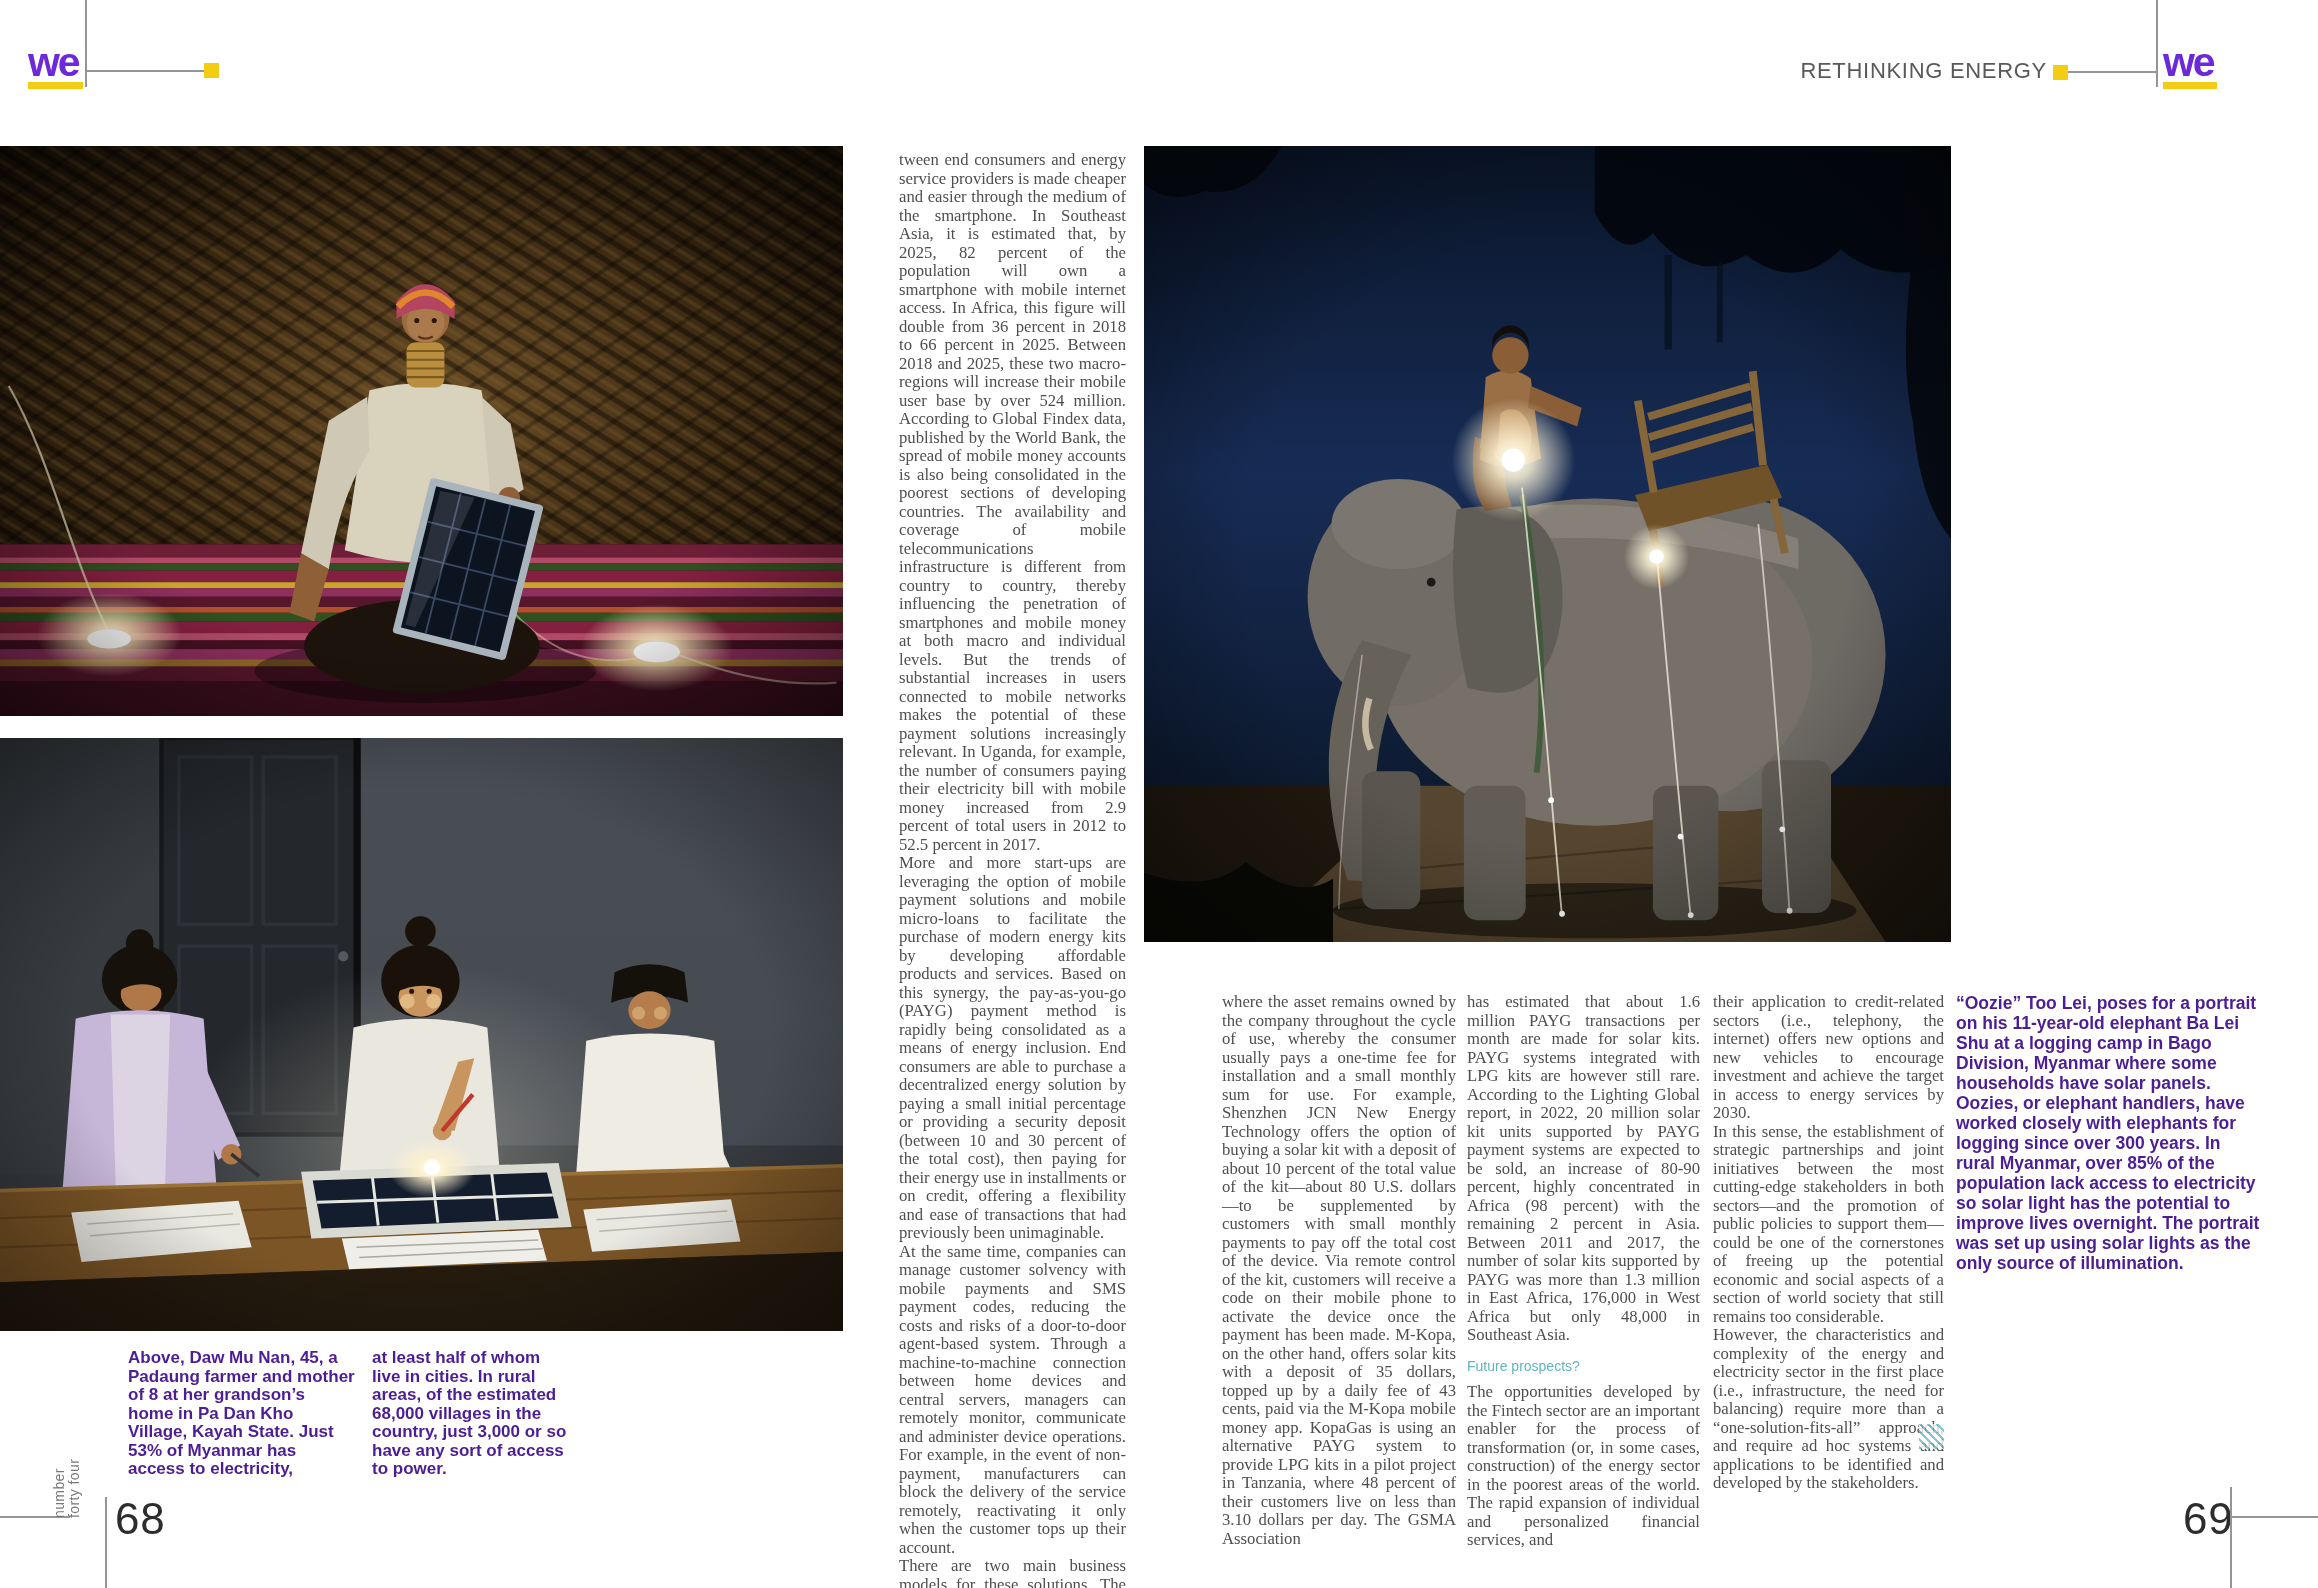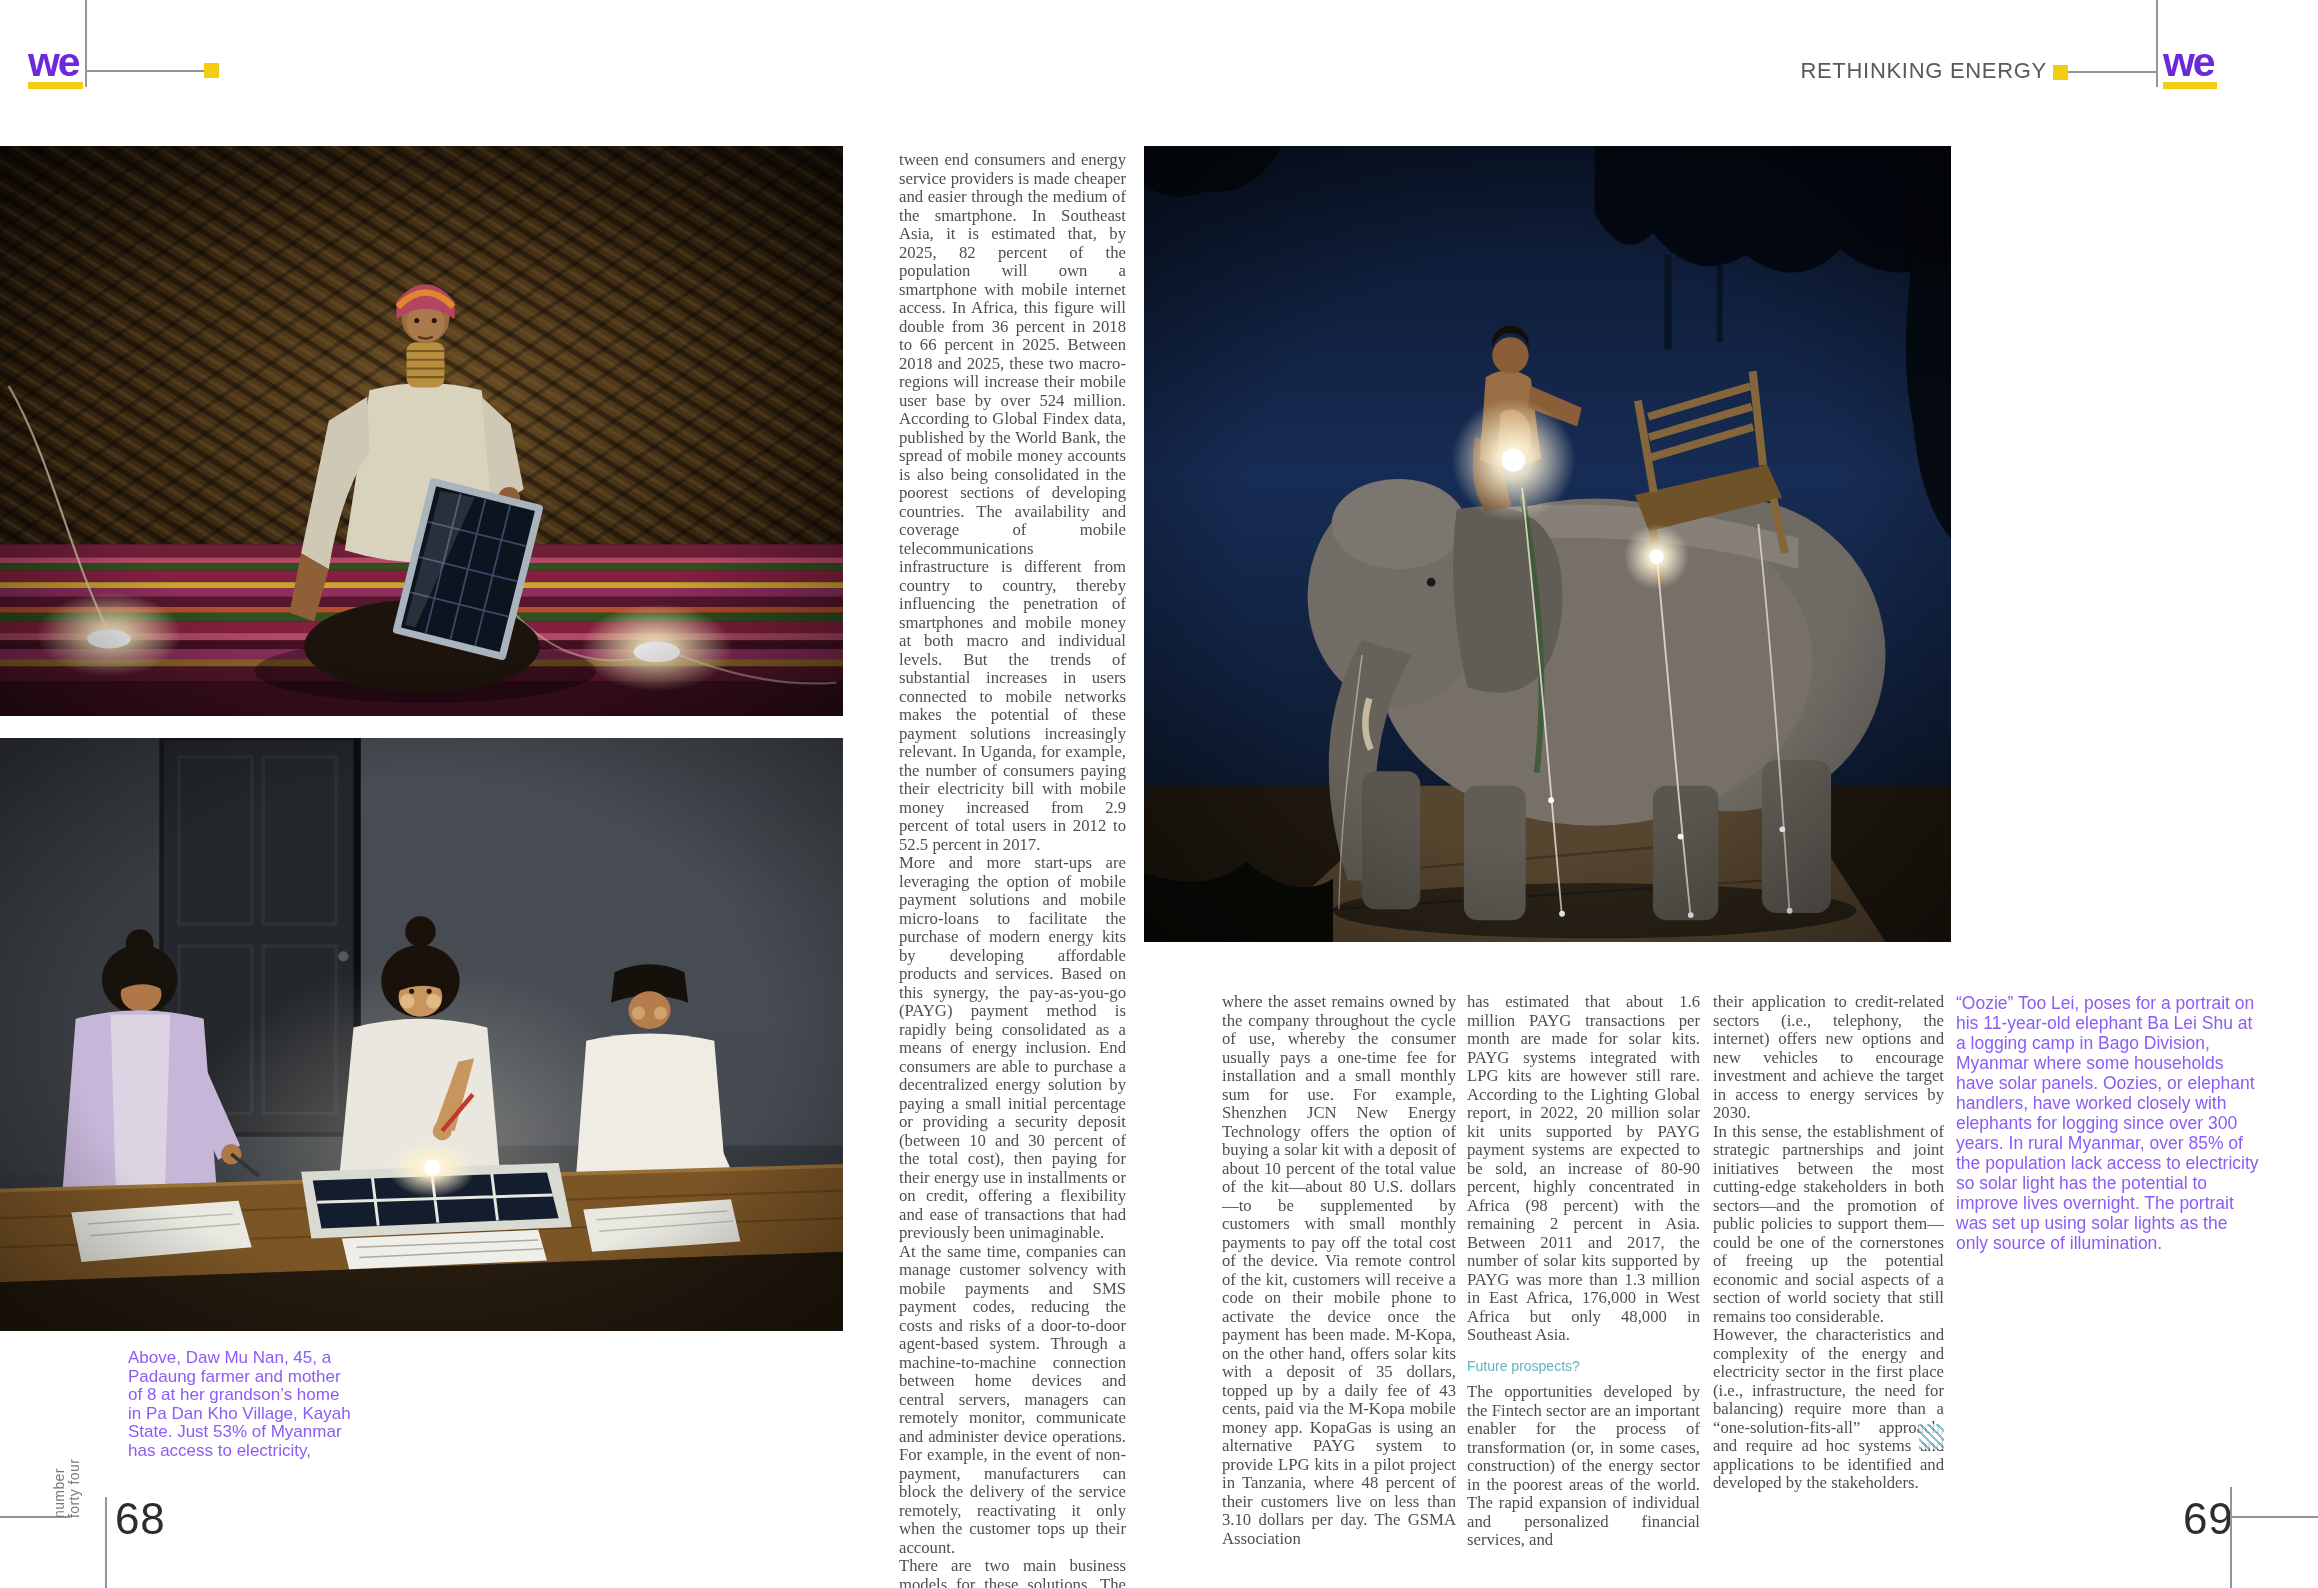"“Oozie” Too Lei, poses for" .capt { color: #8b5cf6 -> #4c1d95; font-weight: normal -> bold }
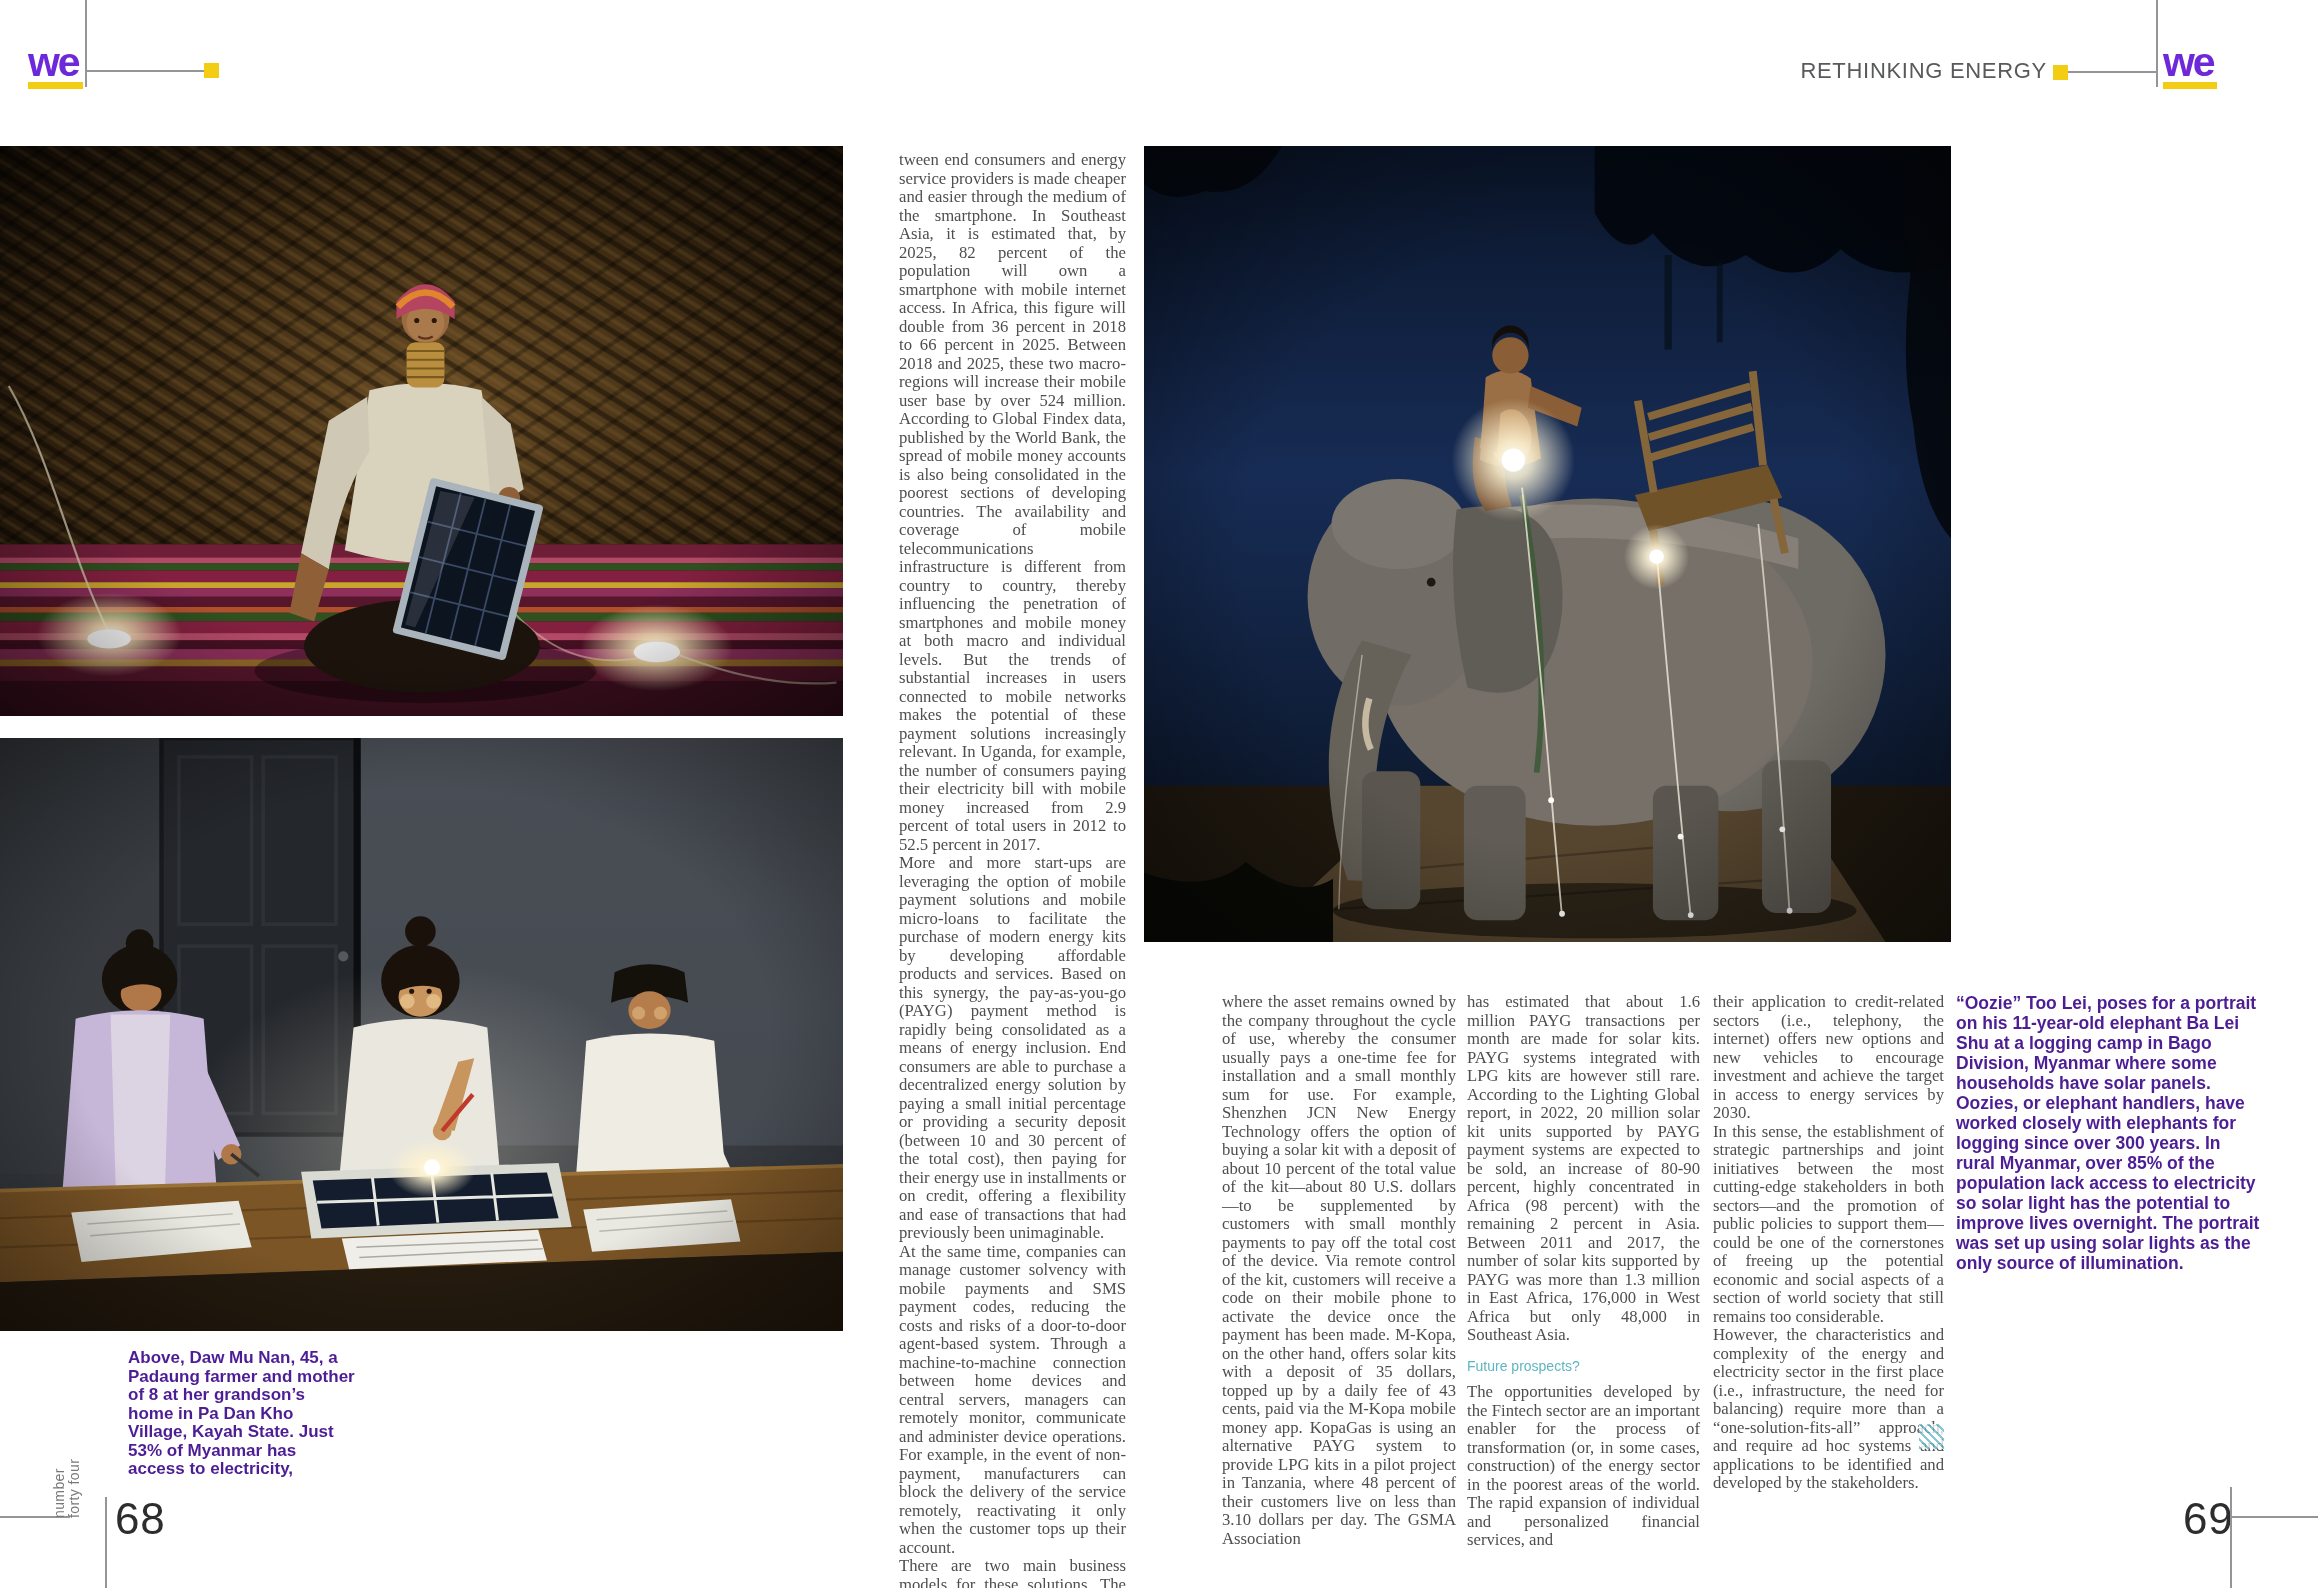"at least half of whom" div.capt { html: none -> <div>at least half of whom live in cities. In rural areas, of the estimated 68,000 villages in the country, just 3,000 or so have any sort of access to power.</div> }
